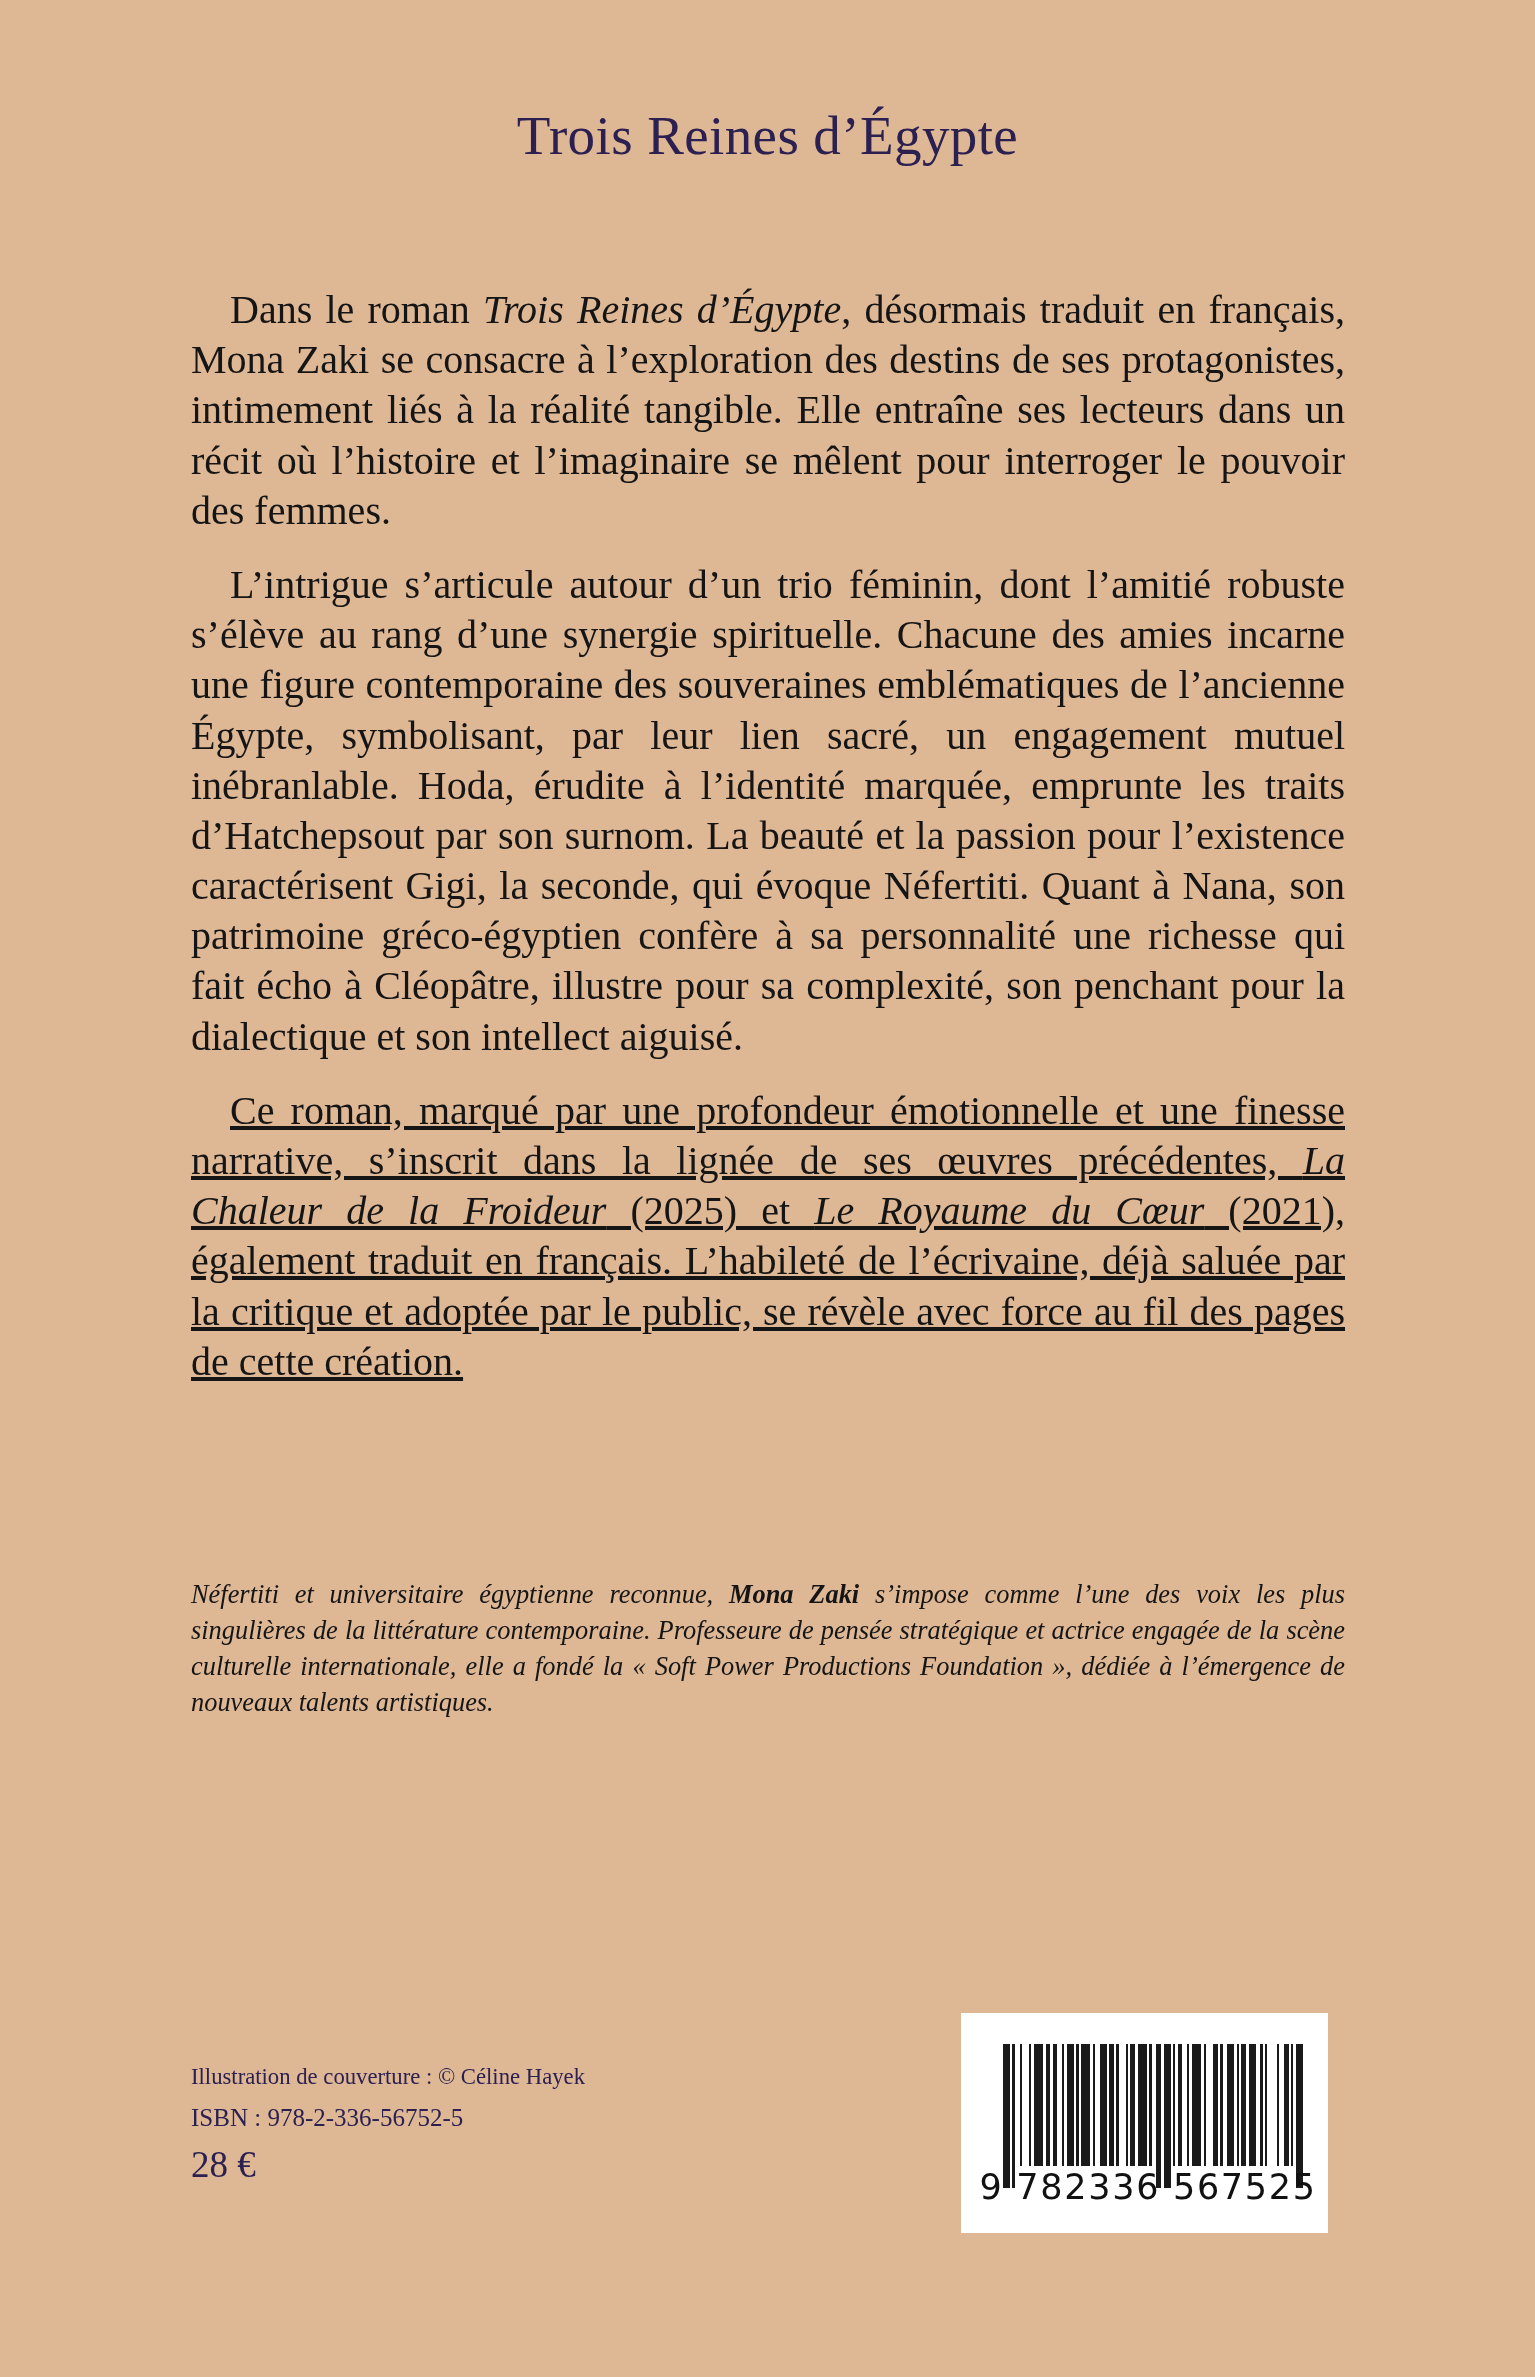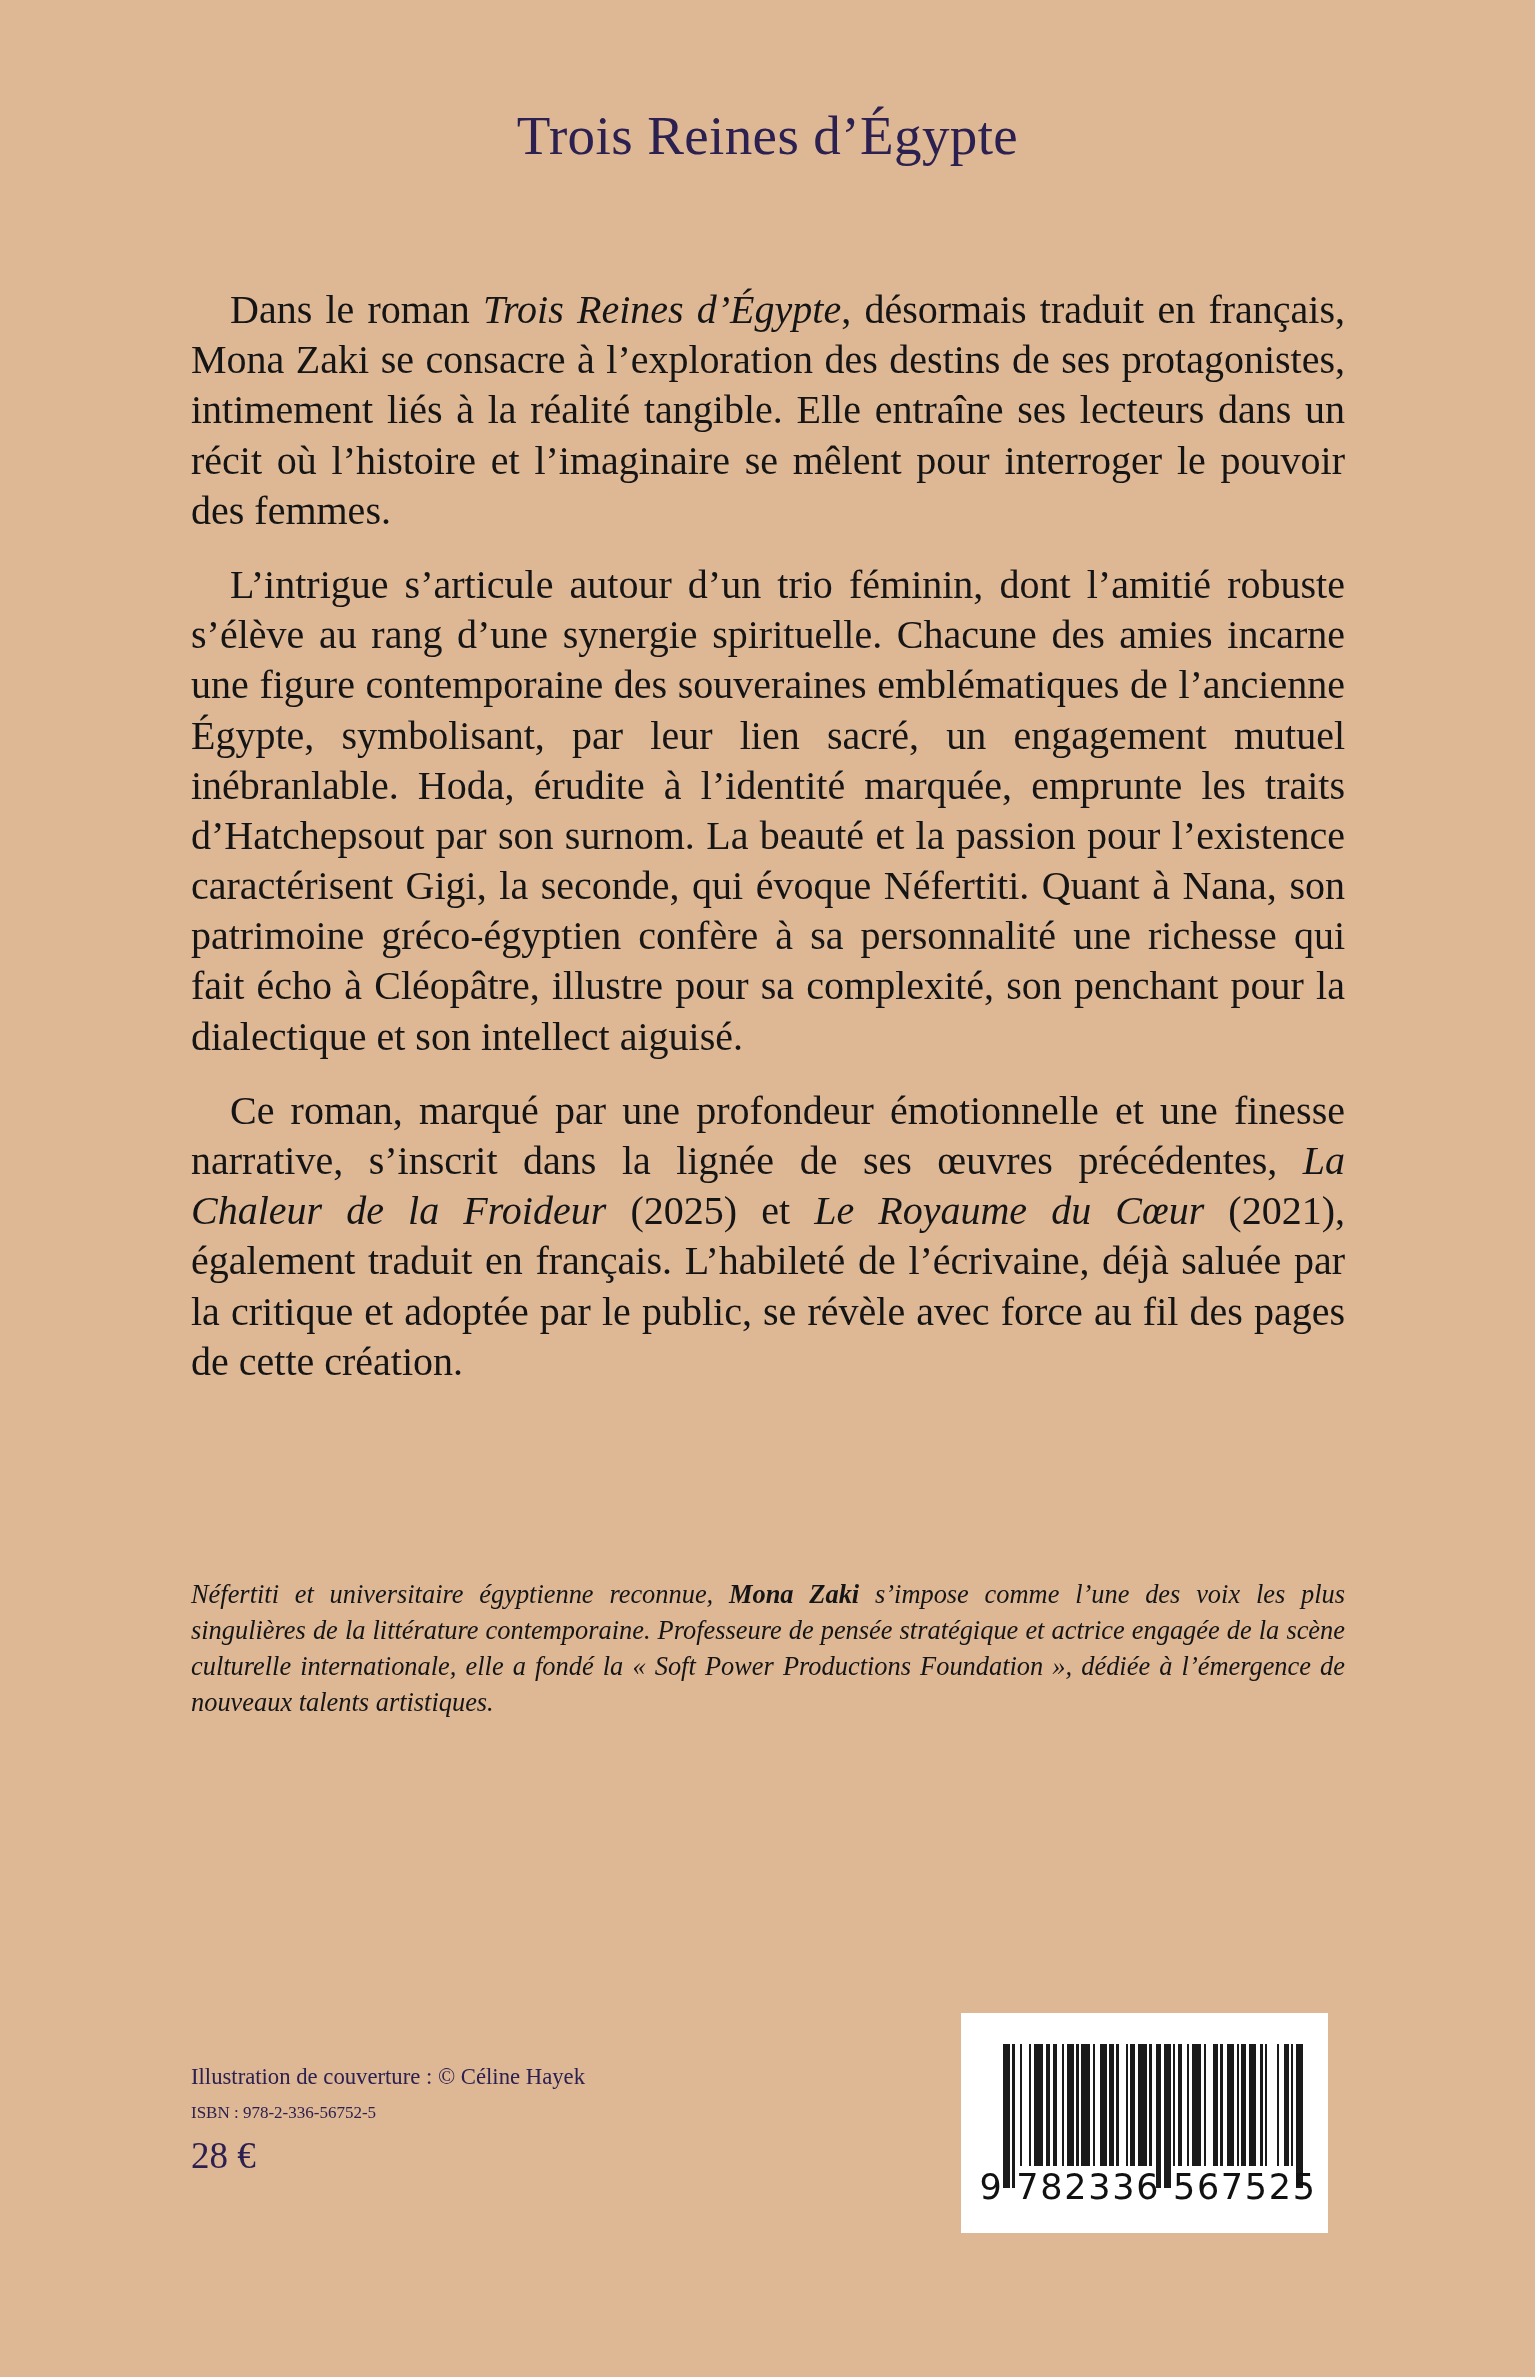"Ce roman, marqué par une" .para:last-child { text-decoration: none -> underline }
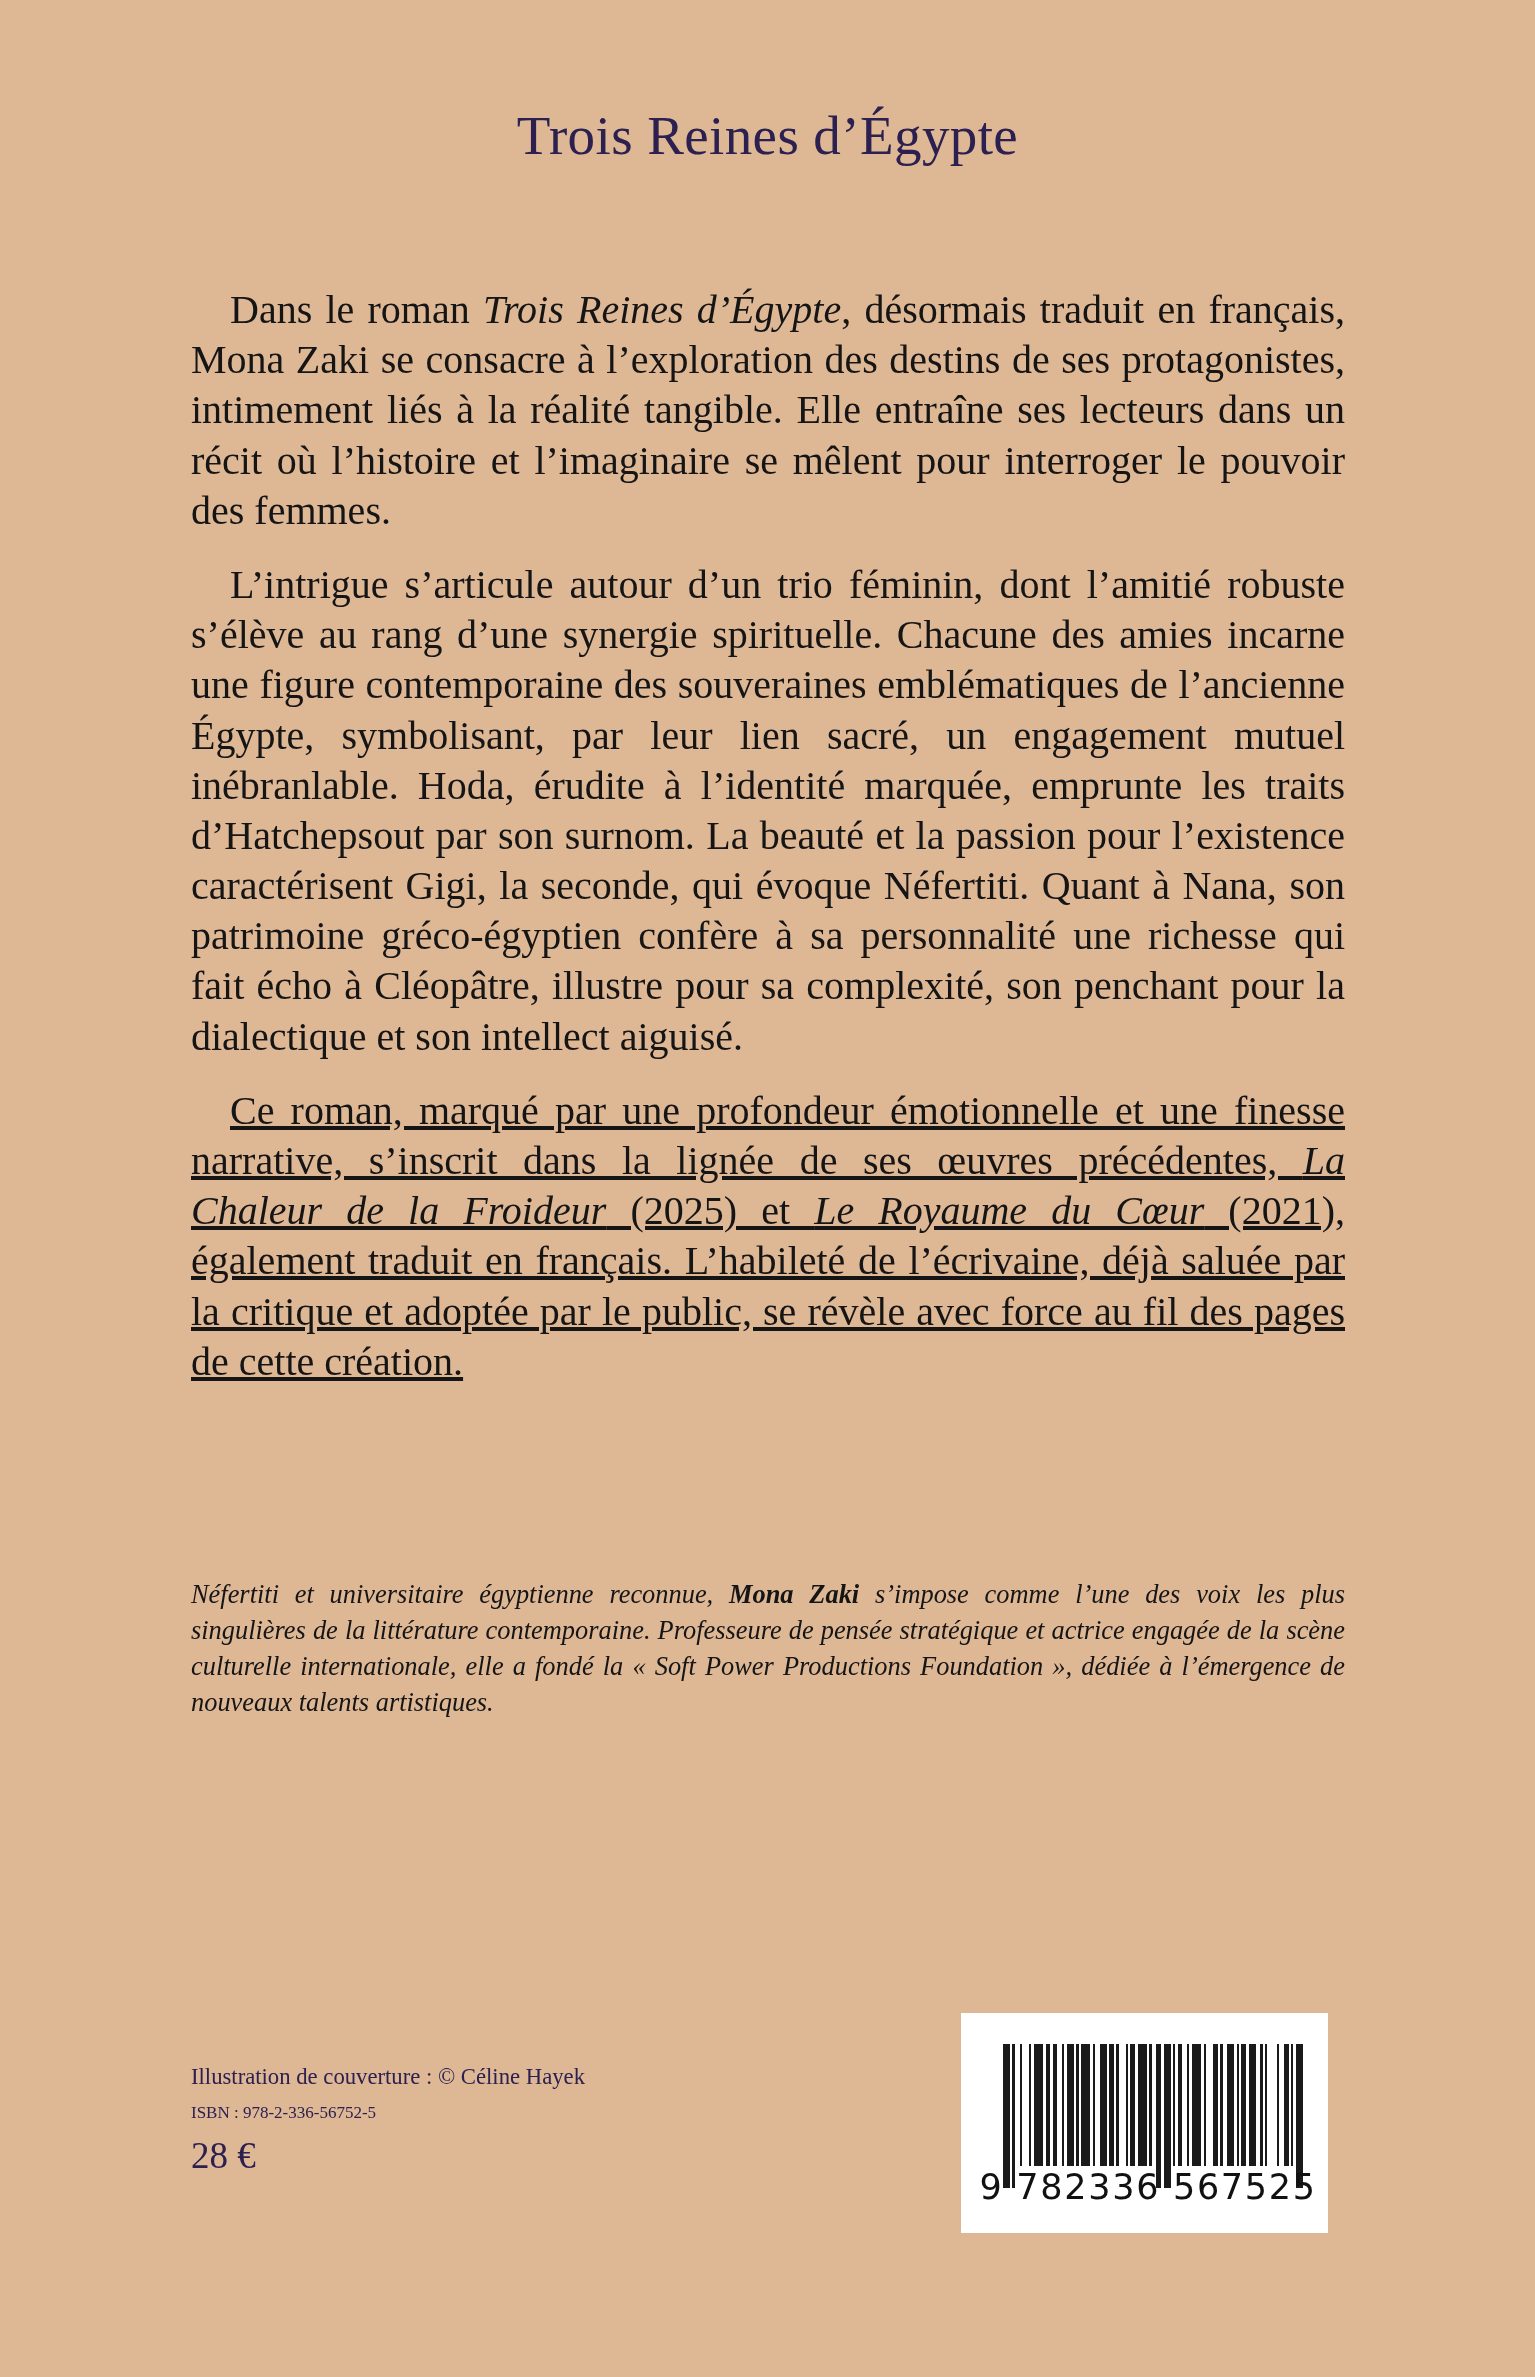"ISBN : 978-2-336-56752-5" .isbn-line { font-size: 17px -> 25px }
